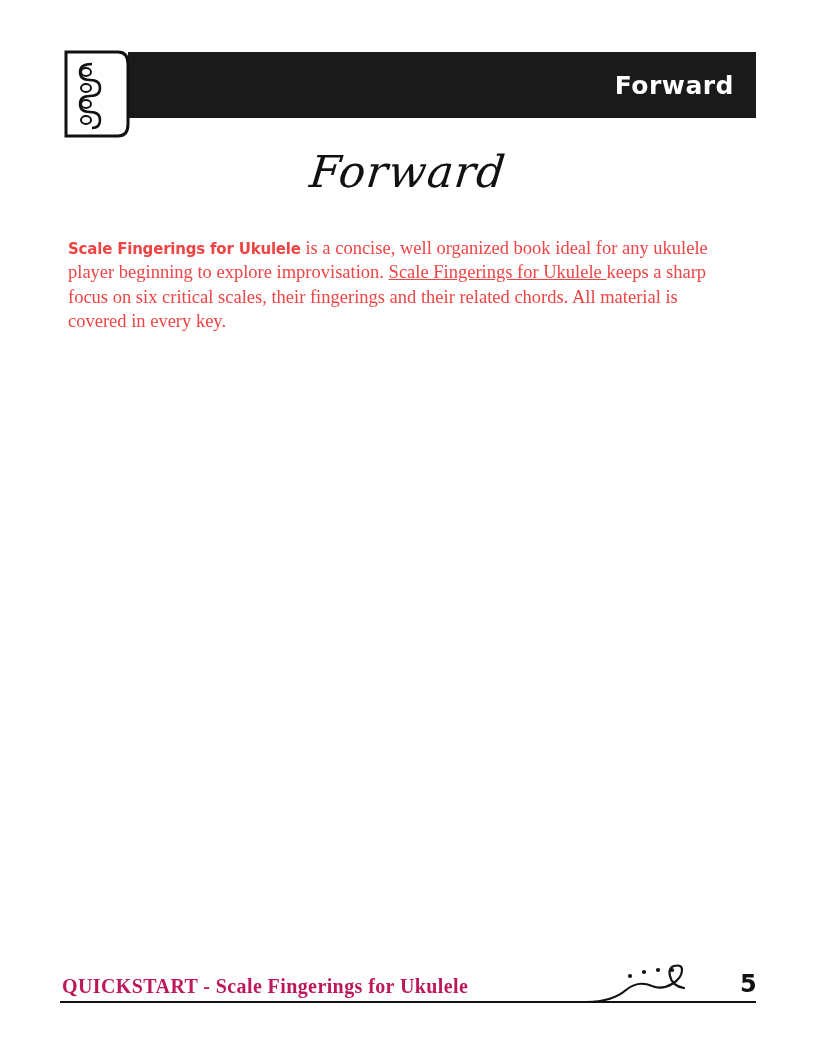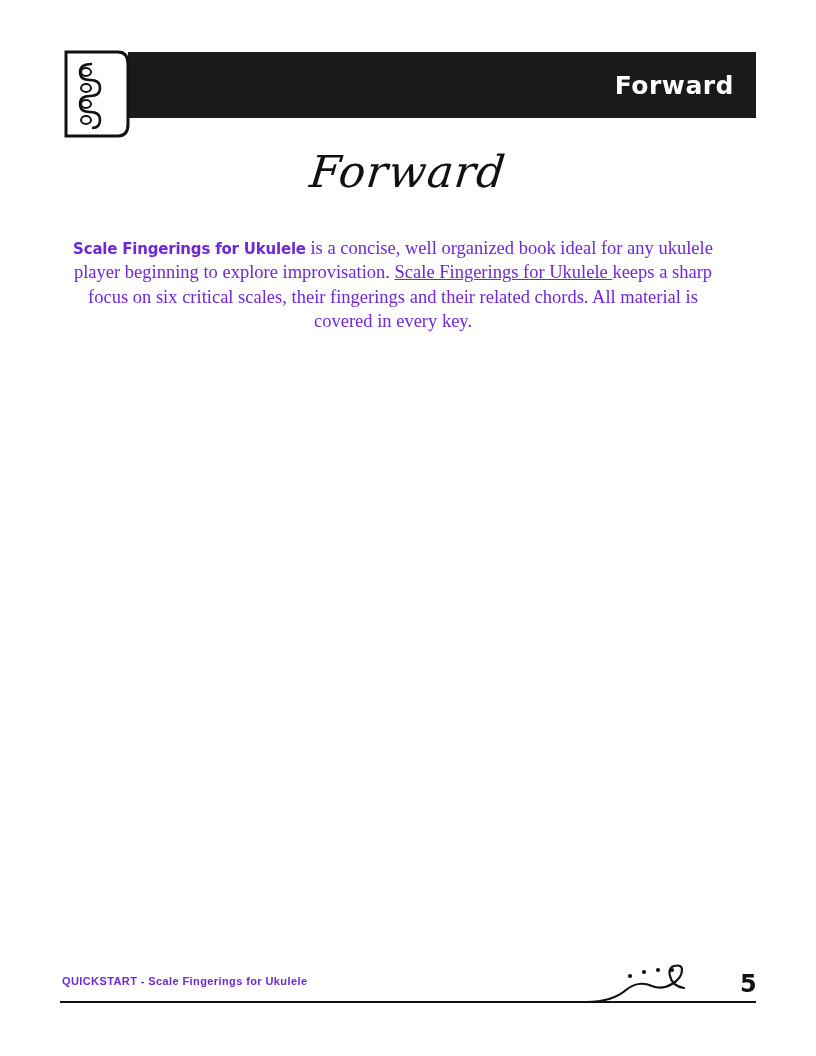"Scale Fingerings for Ukulele is" .body-copy { color: #6d28d9 -> #ef4444; text-align: center -> none }
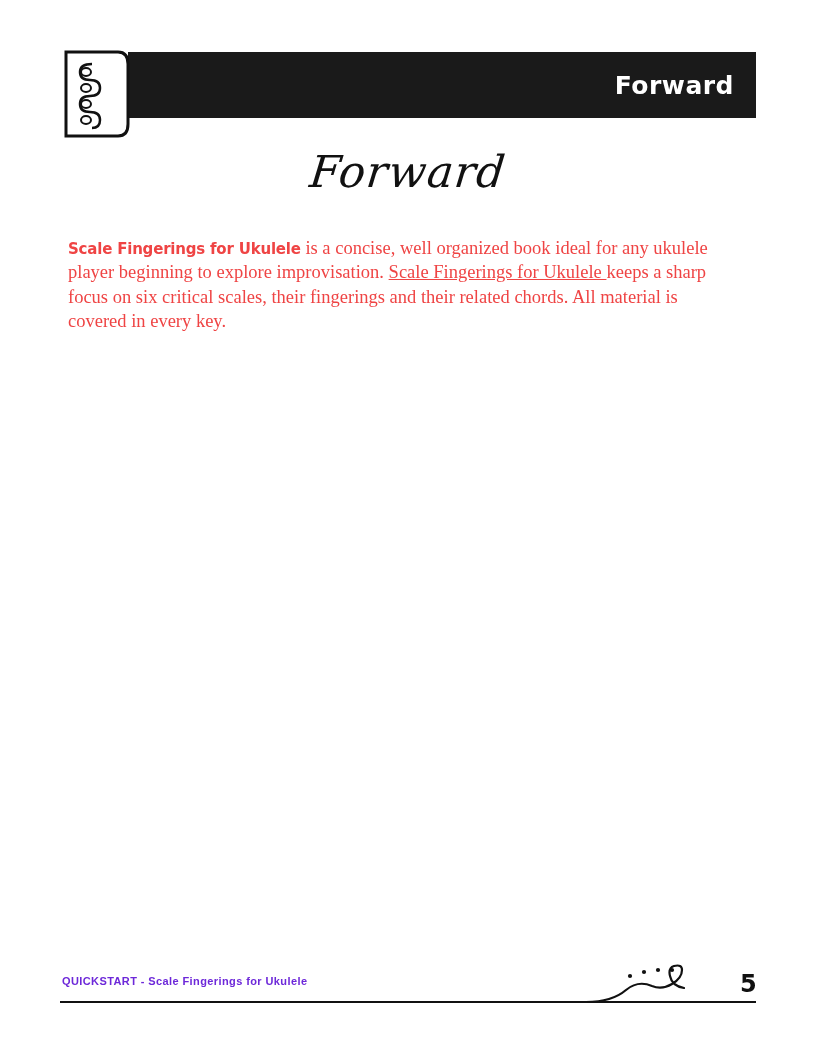"QUICKSTART - Scale Fingerings for" .footer-text { color: #6d28d9 -> #be185d; font-family: Liberation Sans, sans-serif -> Liberation Serif, serif; font-size: 11px -> 20px }
